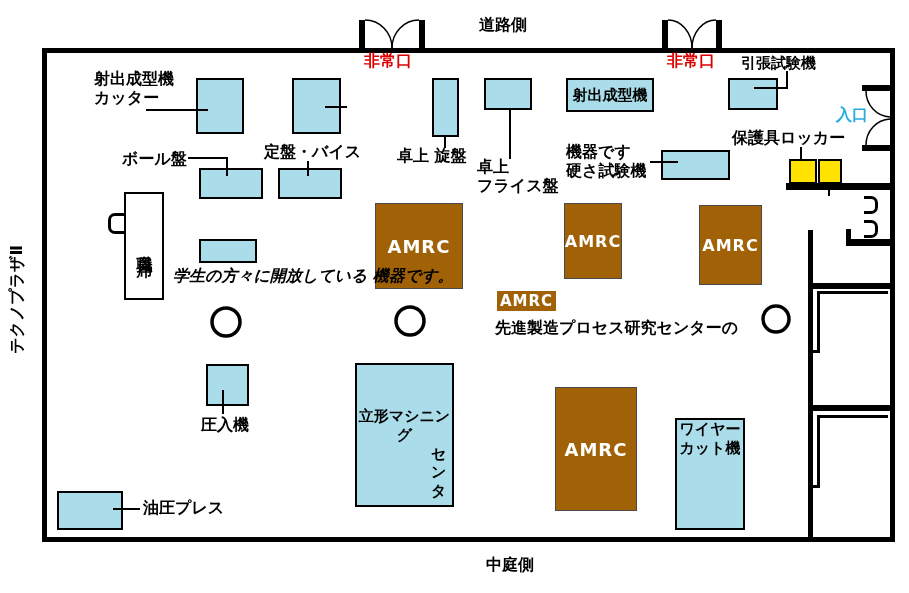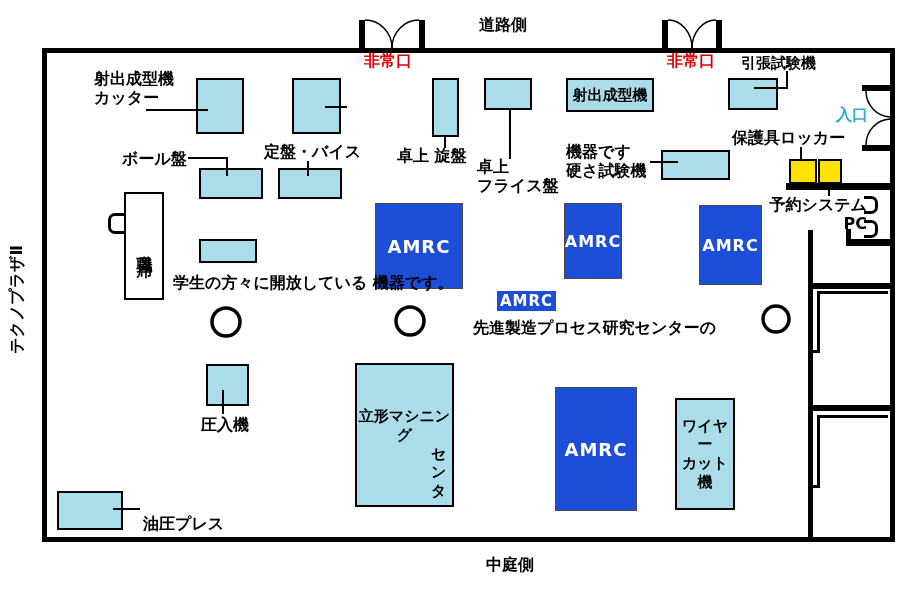"予約システム" div.label { html: <div> <div>予約システム</div> <div>PC</div> </div> -> none }
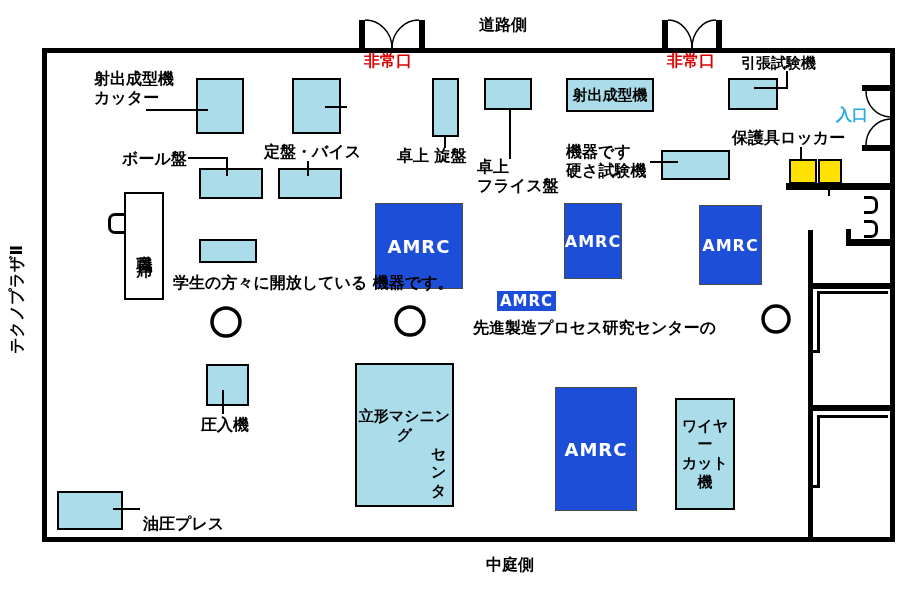"AMRC" .amrc { background: #1d4ed8 -> #a16207 }
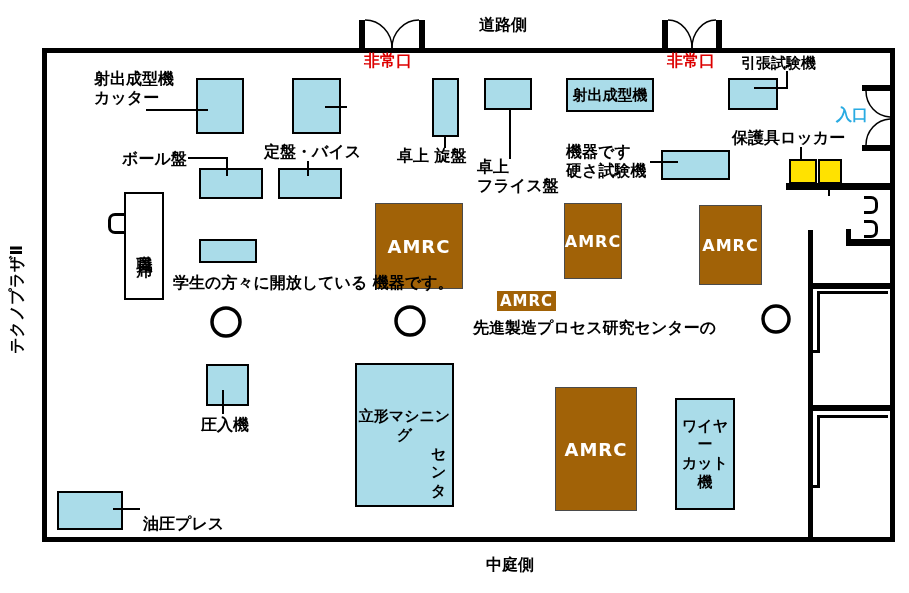"学生の方々に開放している 機器です。" div.label { font-style: none -> italic; top: 274px -> 267px }
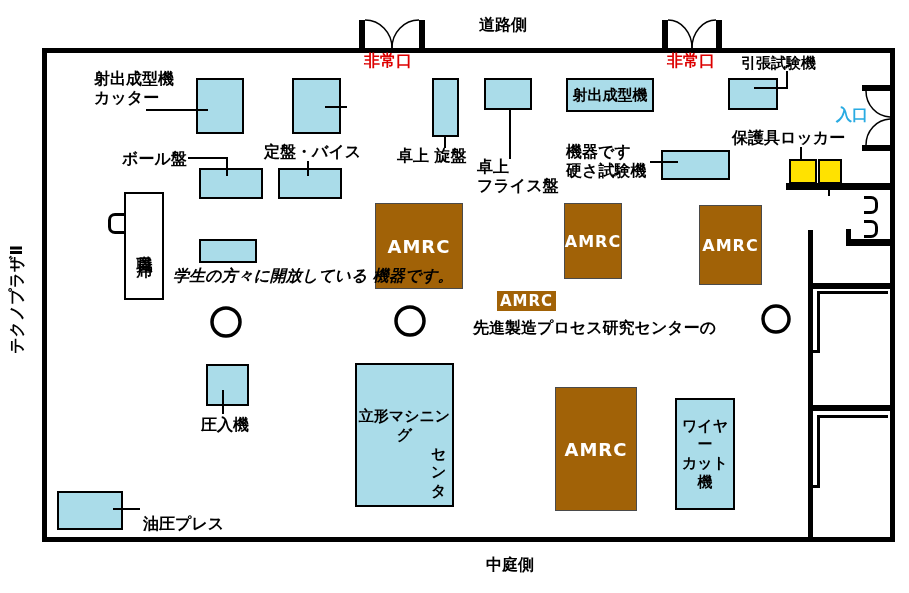"先進製造プロセス研究センターの" div.label { left: 473px -> 495px }
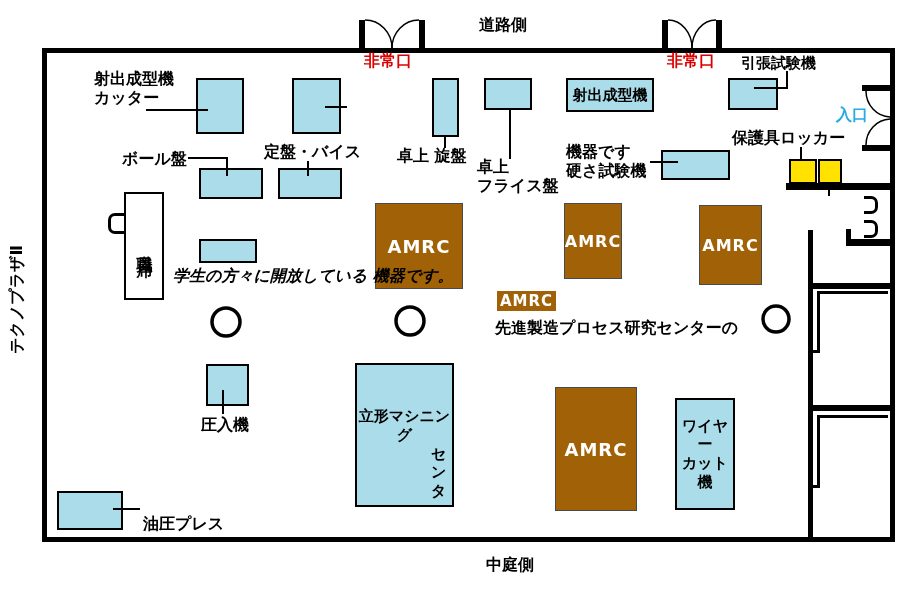"ワイヤー" div.machine { justify-content: center -> none; top: 398px -> 418px; width: 60px -> 70px }
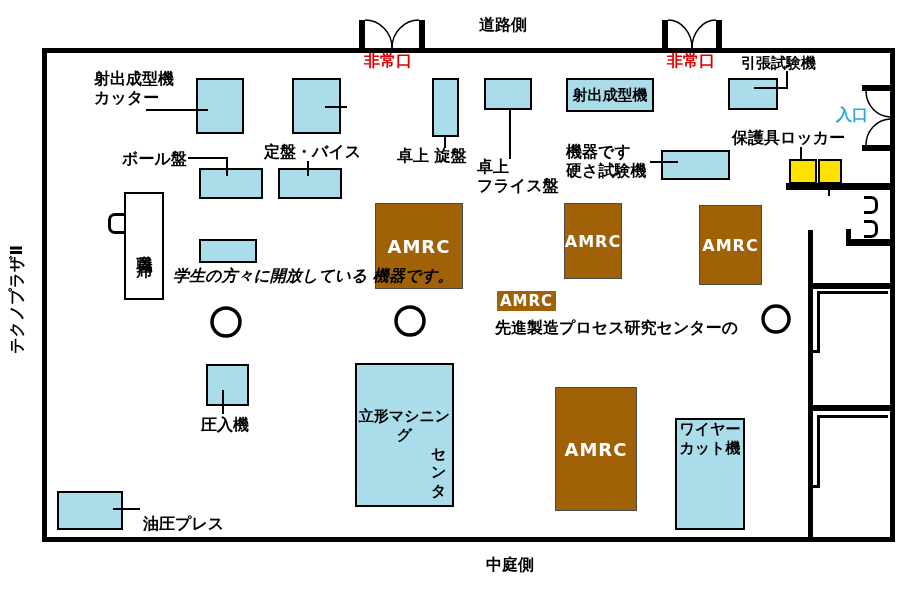"油圧プレス" div.label { margin-top: 16px -> none }
